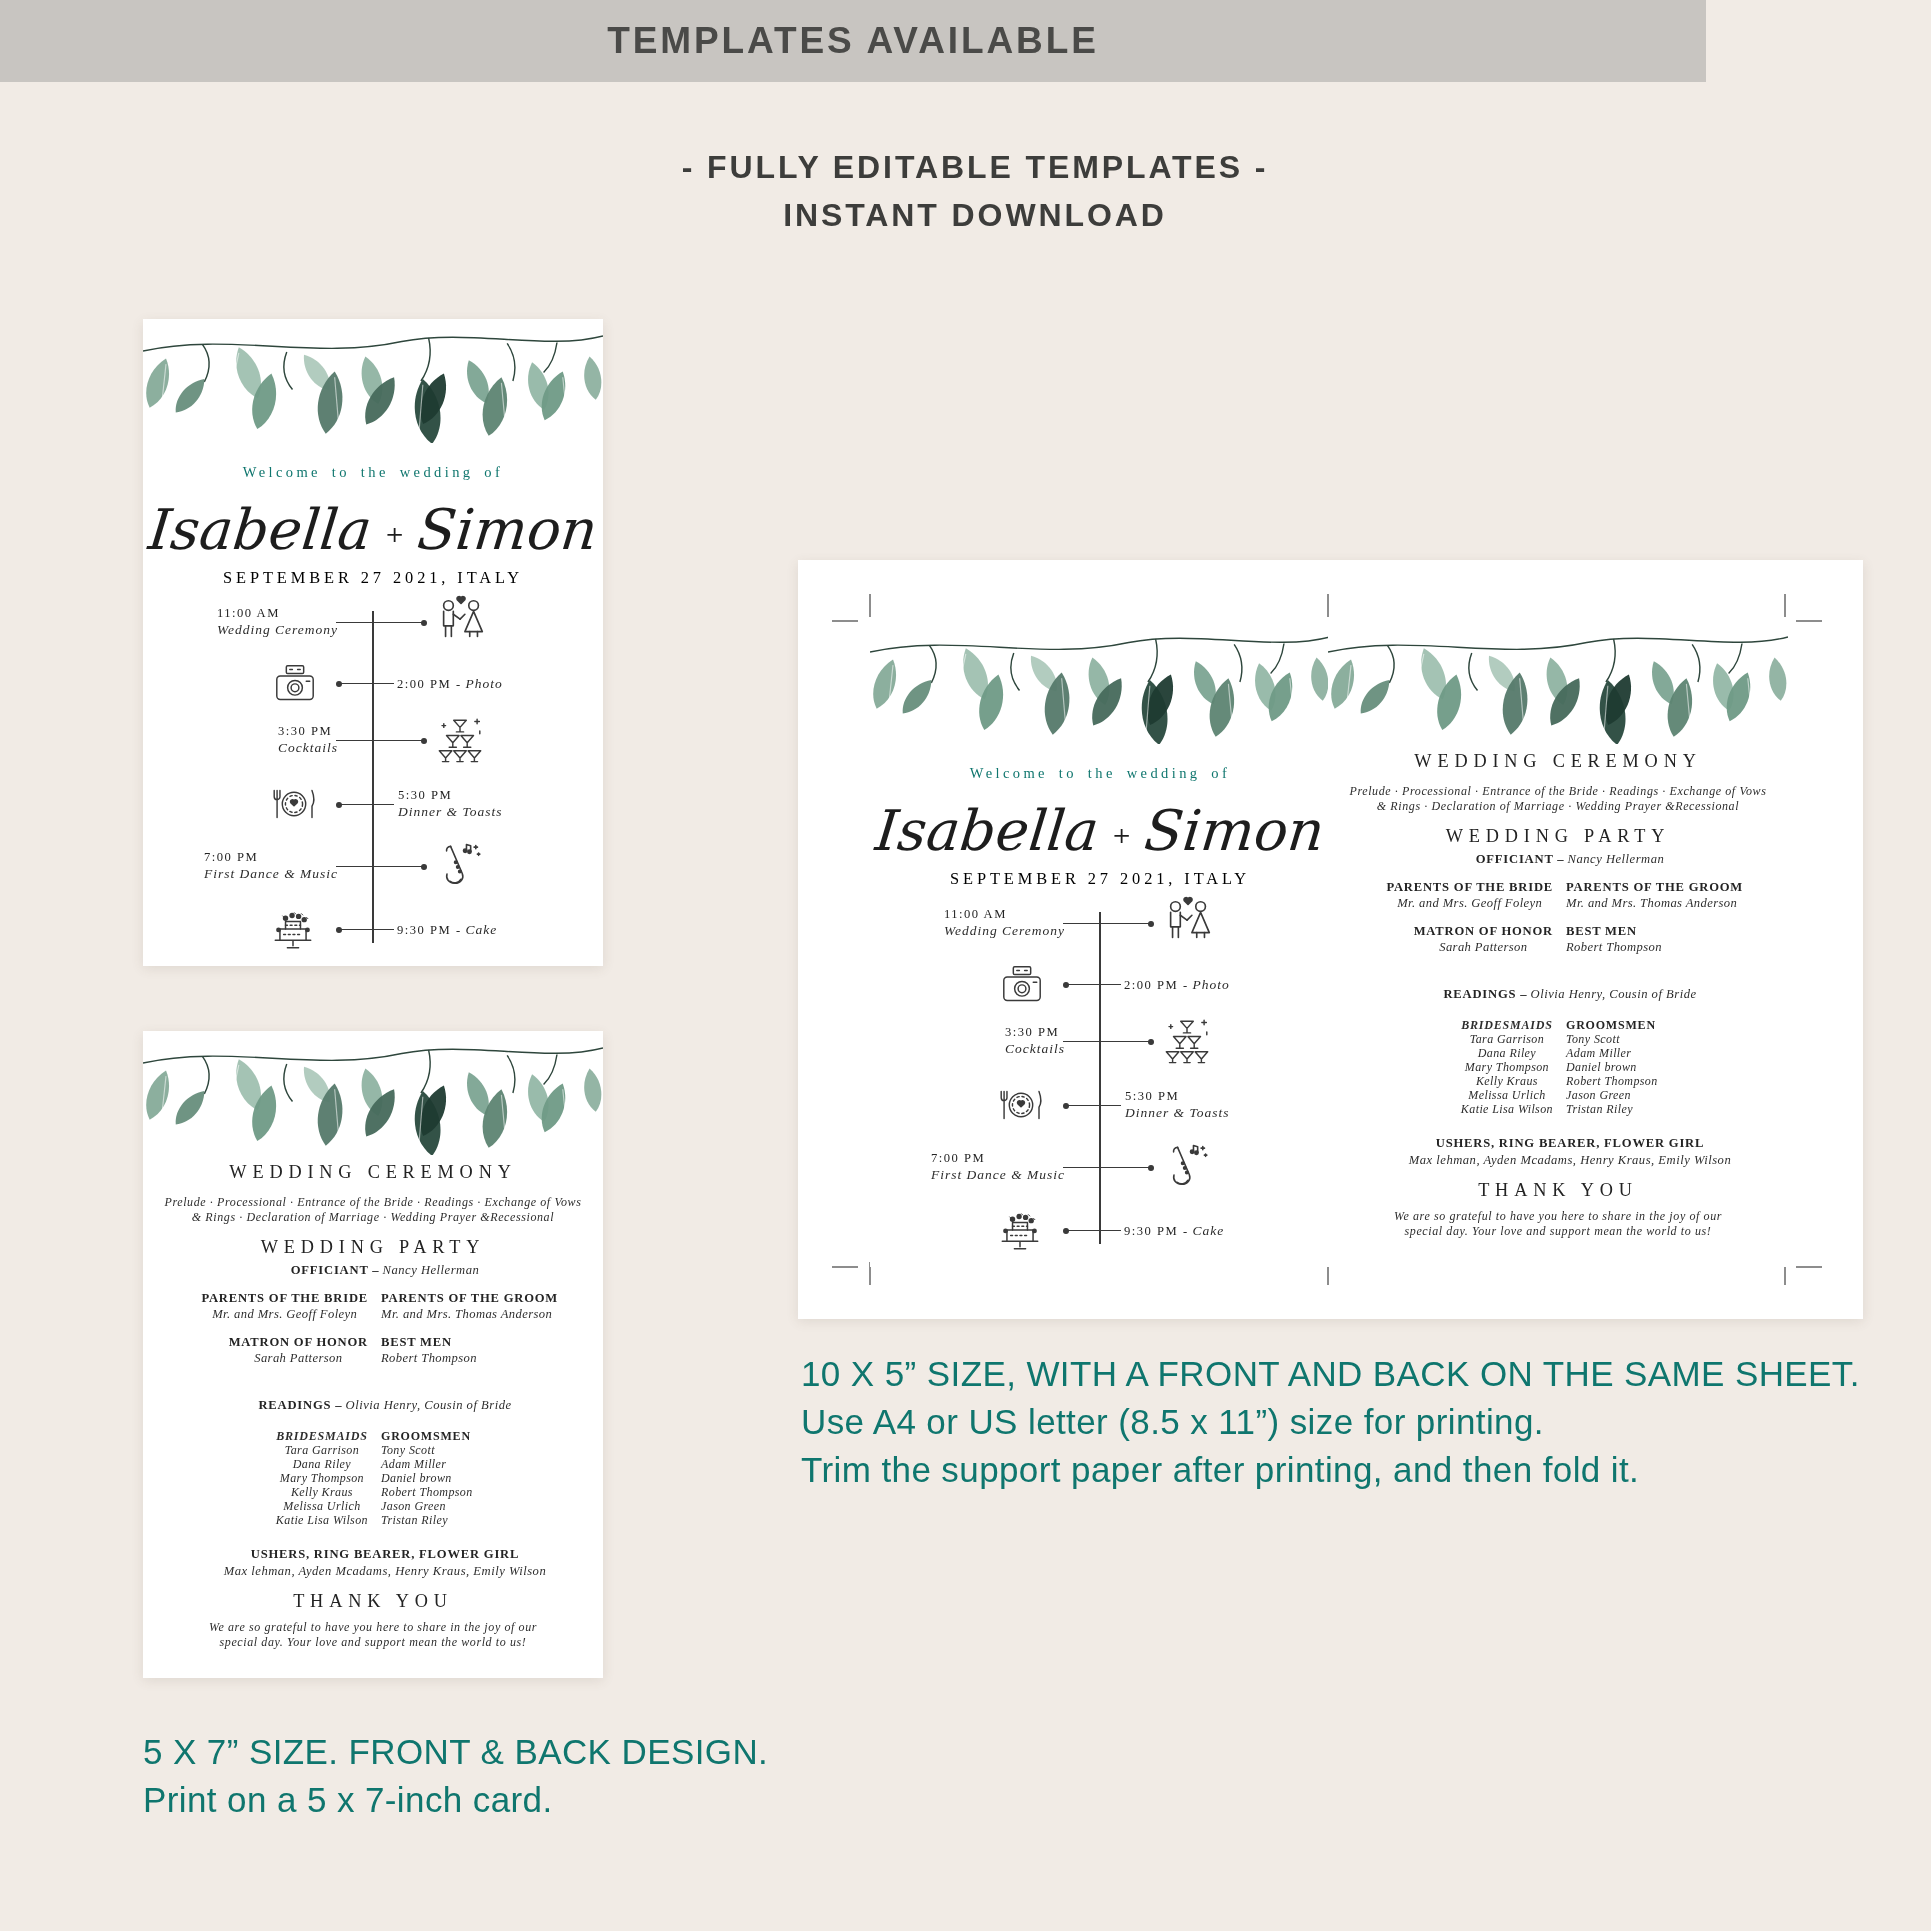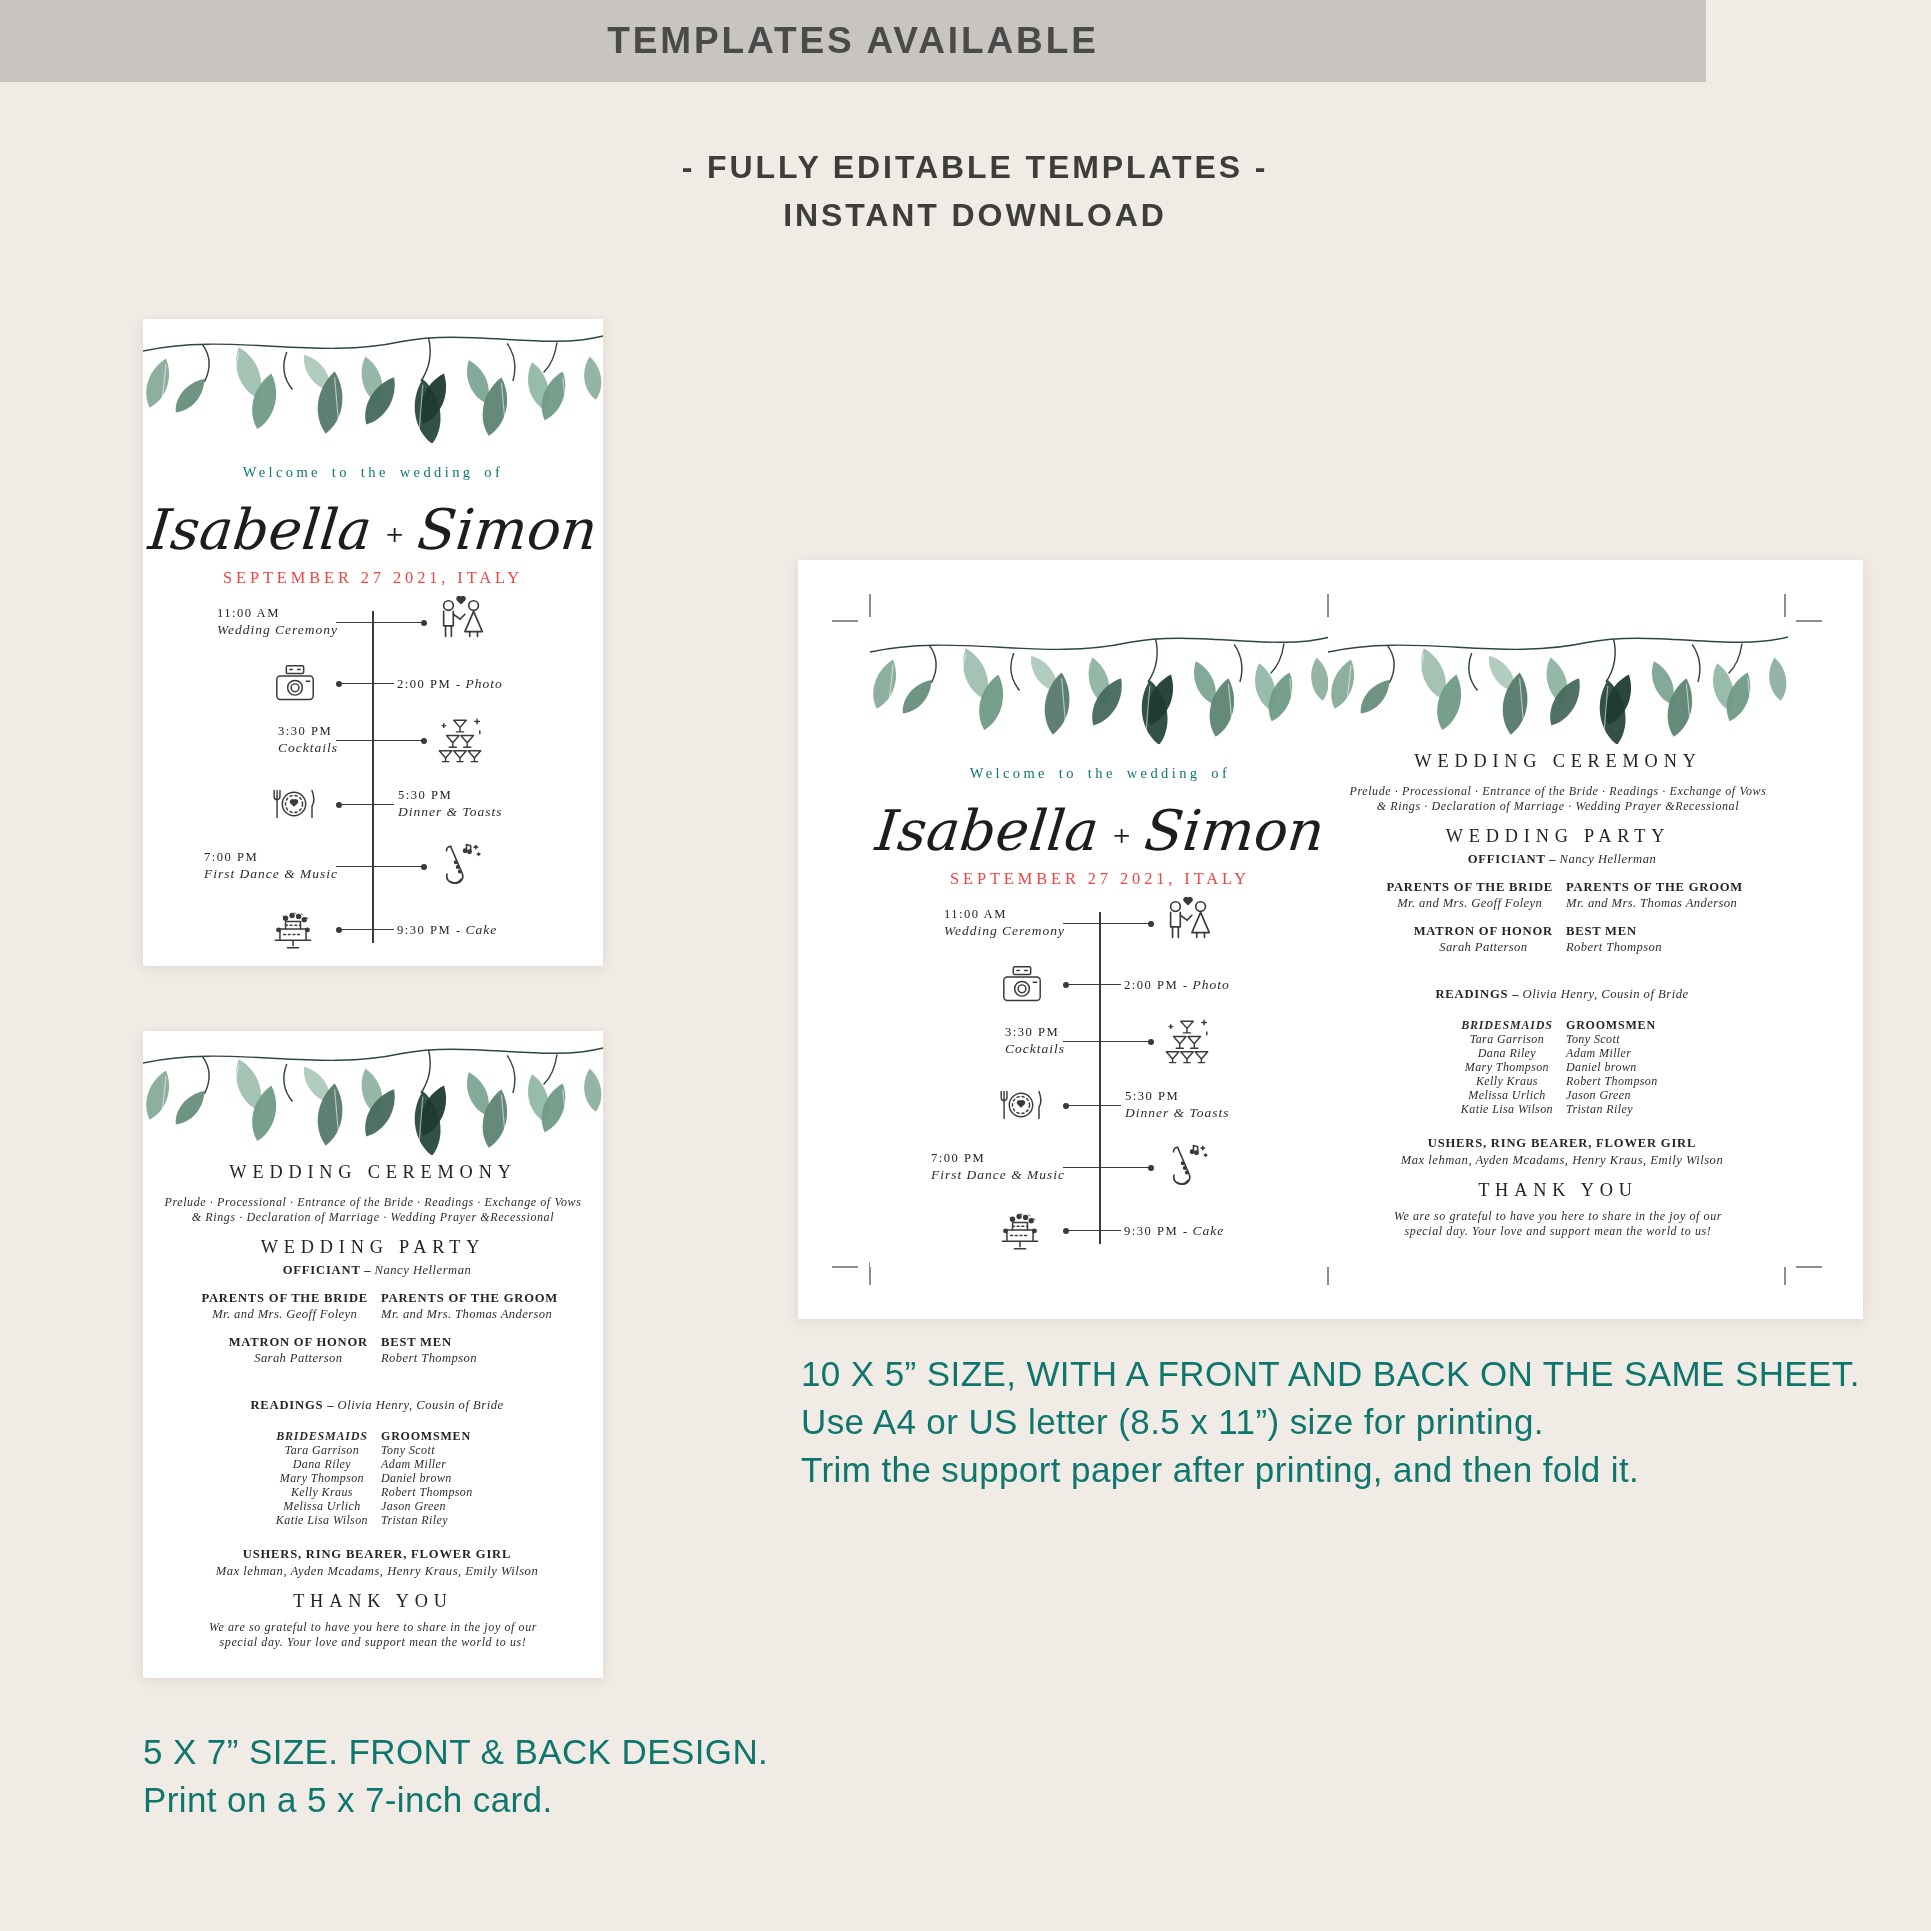"SEPTEMBER 27 2021, ITALY" .dateline { color: #ef4444 -> #000000 }
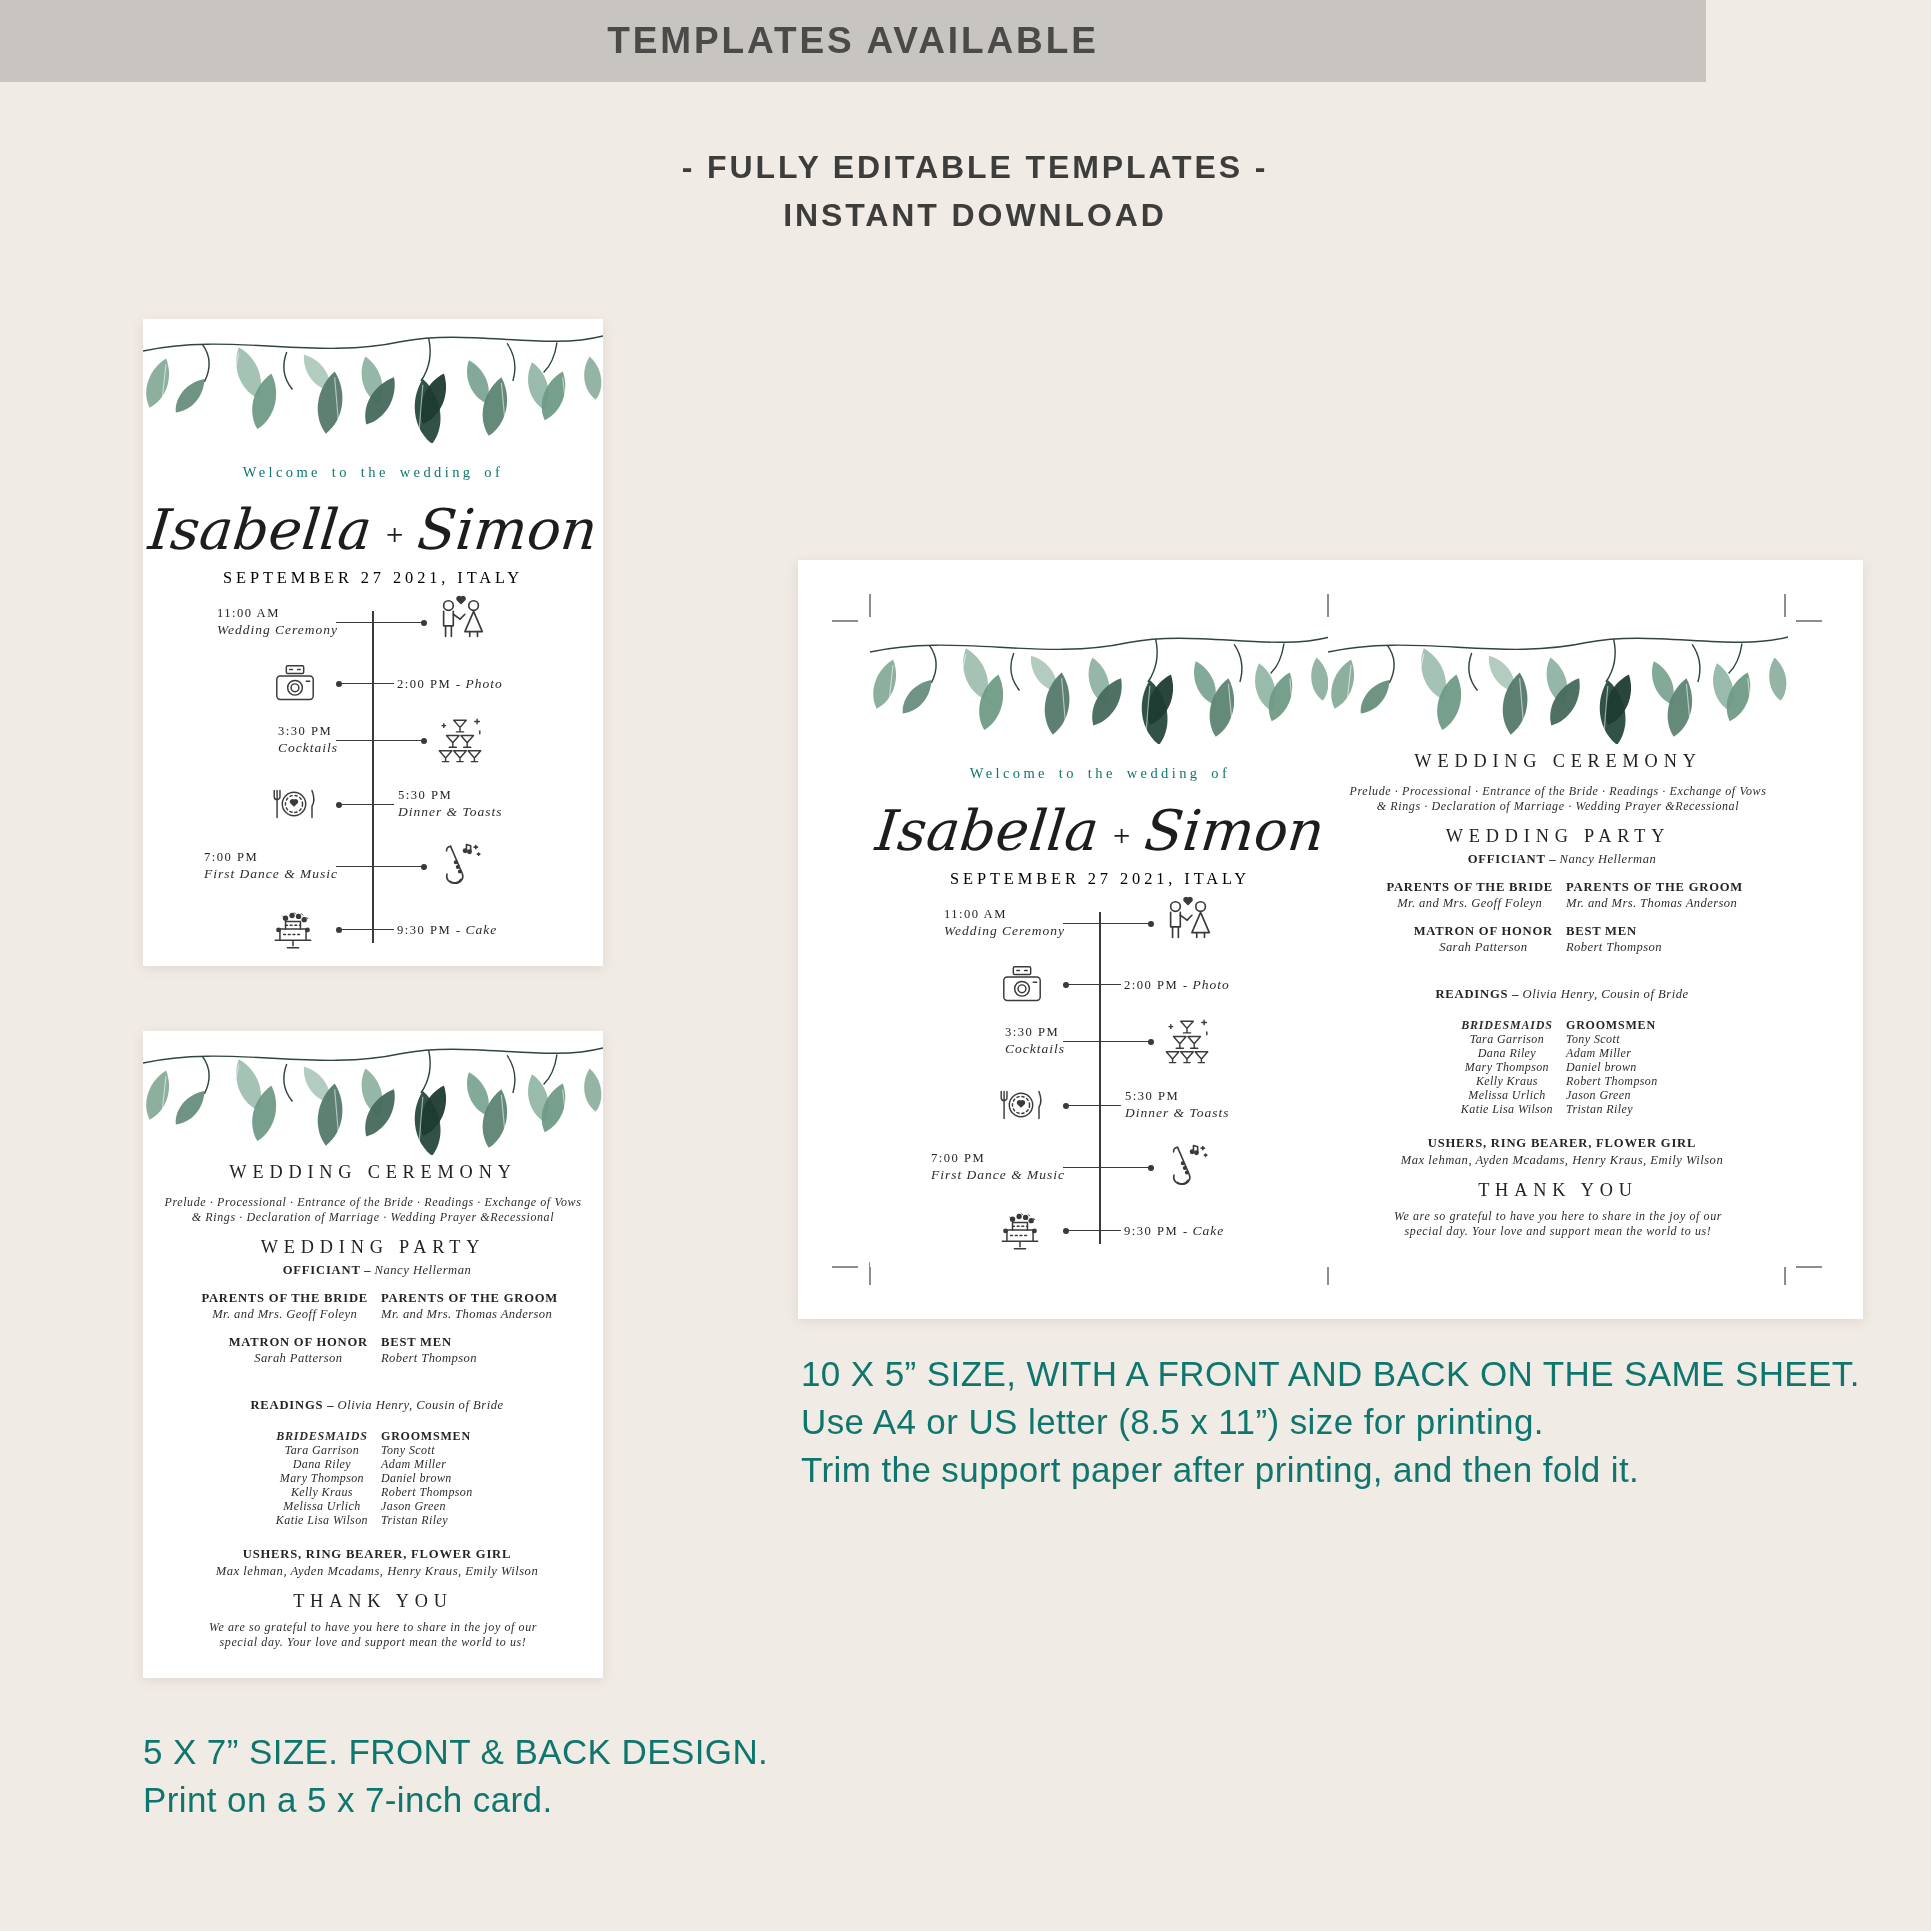"OFFICIANT – Nancy Hellerman" .bk-center { left: 4px -> 12px }
